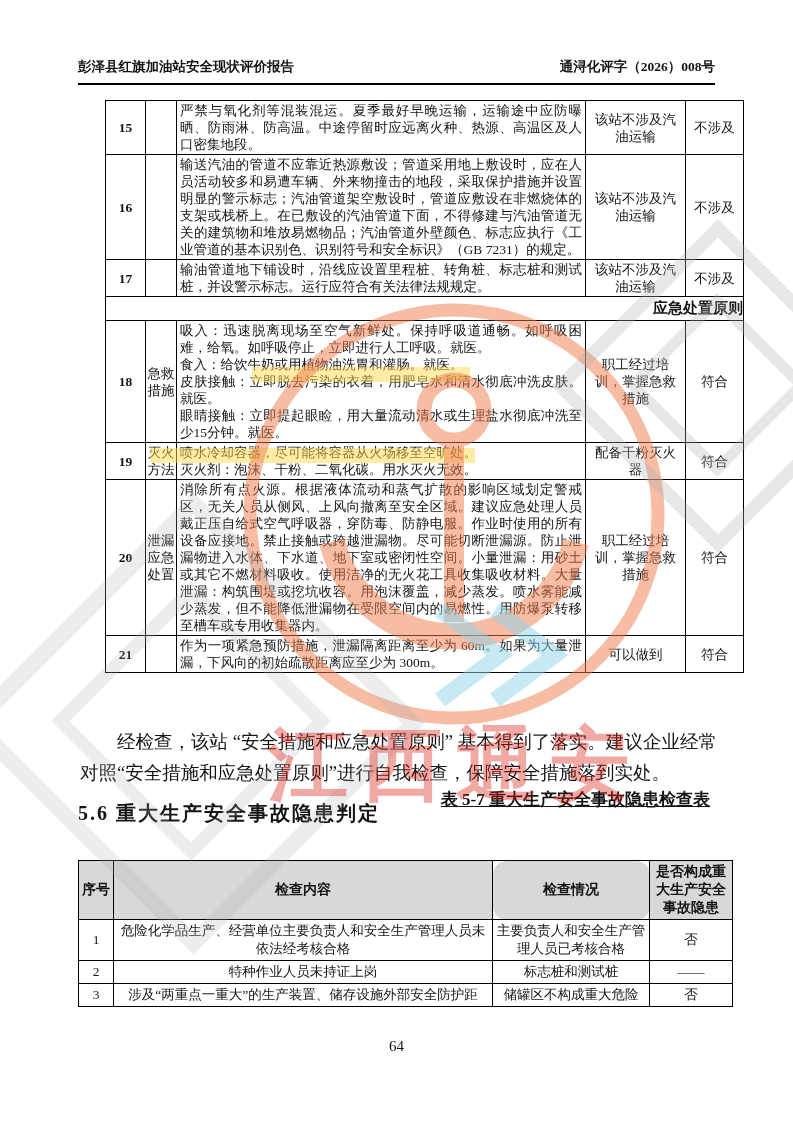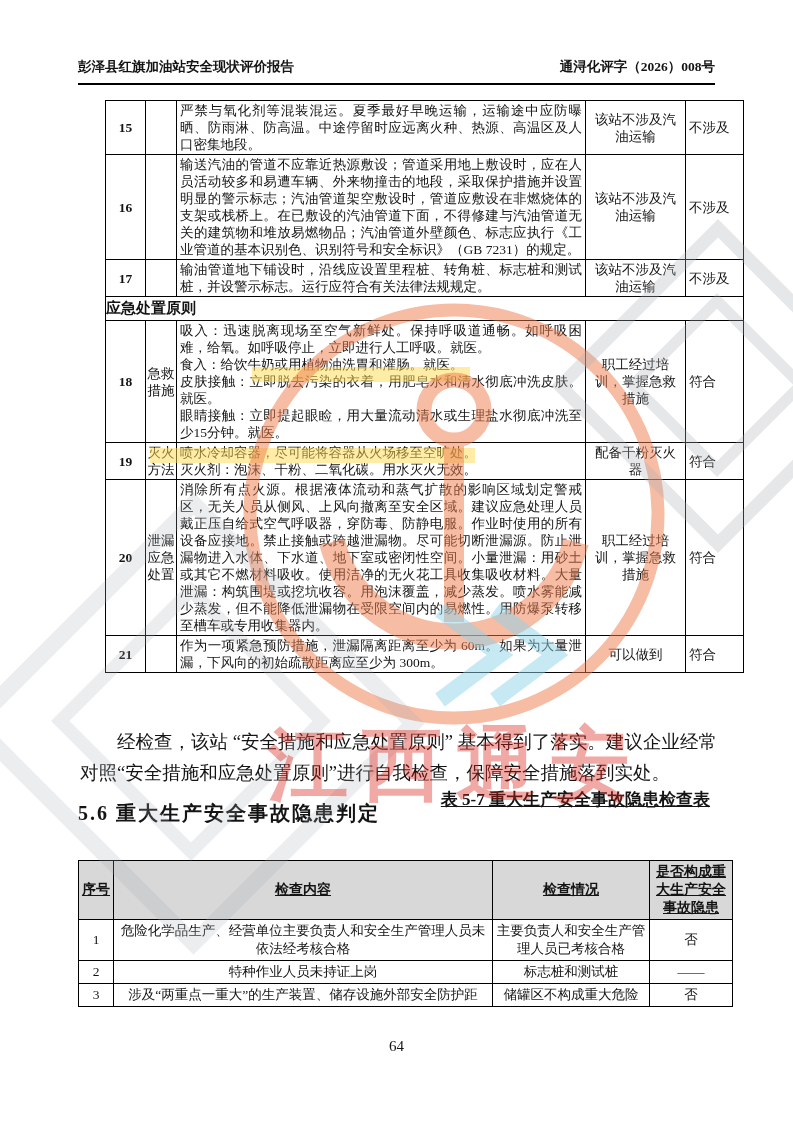"不涉及" .t1 .c-res { text-align: left -> center }
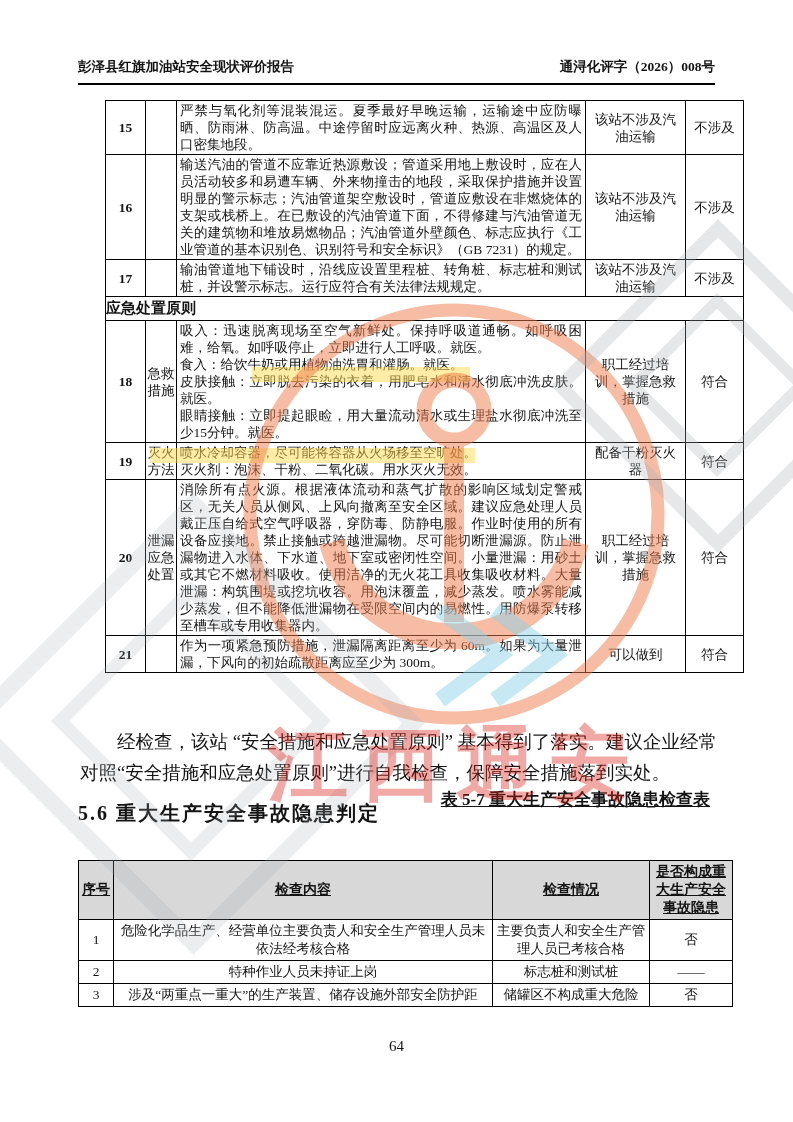"应急处置原则" .t1 .section-row td { text-align: left -> right }
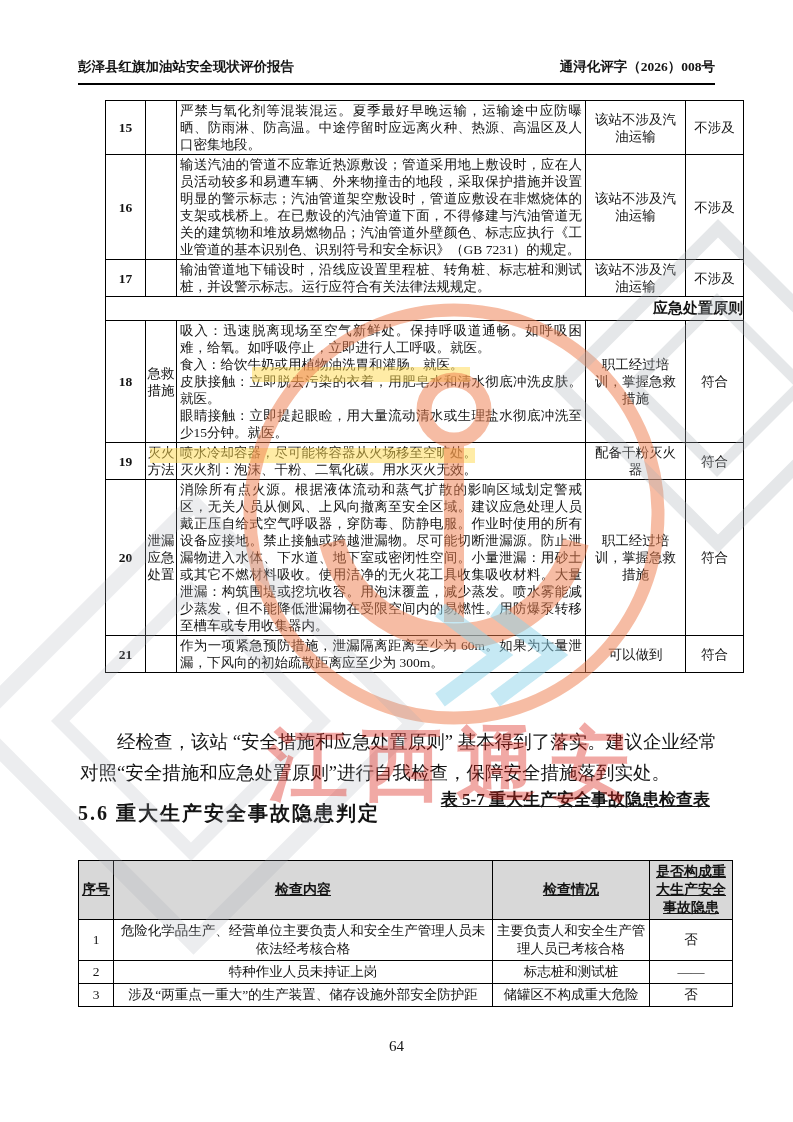"是否构成重大生产安全事故隐患" .t2 th { text-decoration: underline -> none }
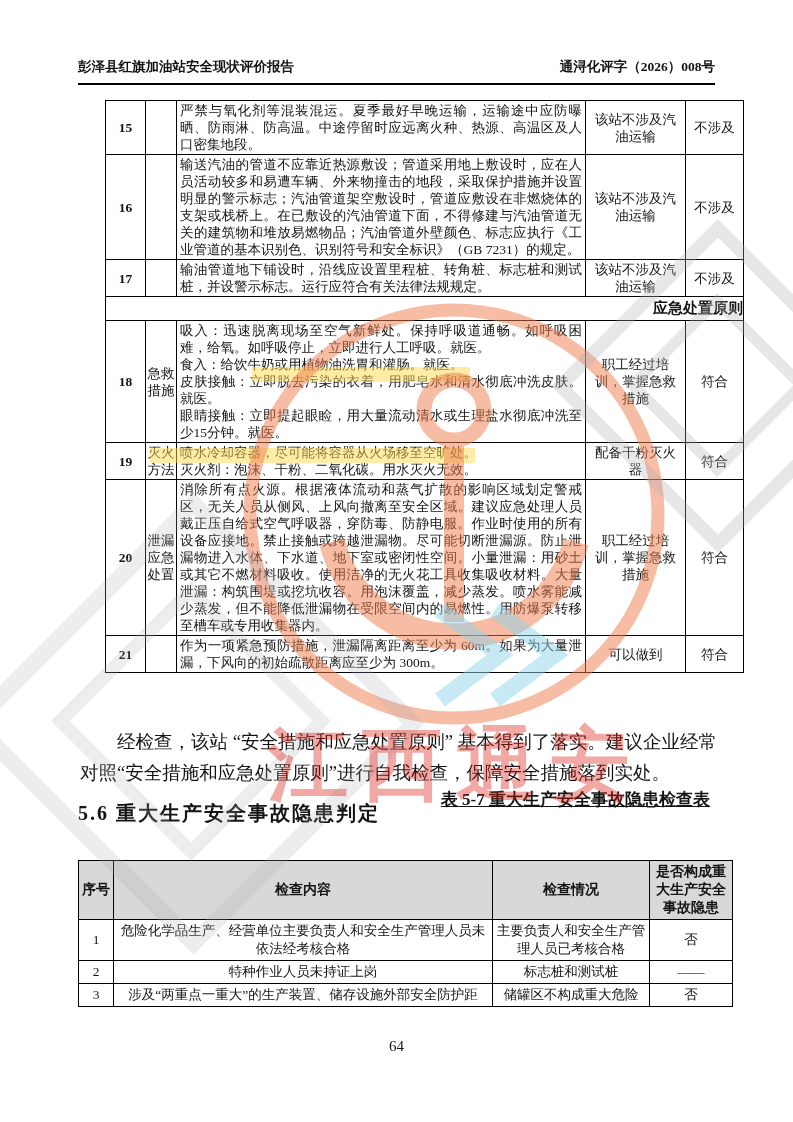"检查情况" .t2 .c2-sit { border-radius: none -> 14px }
